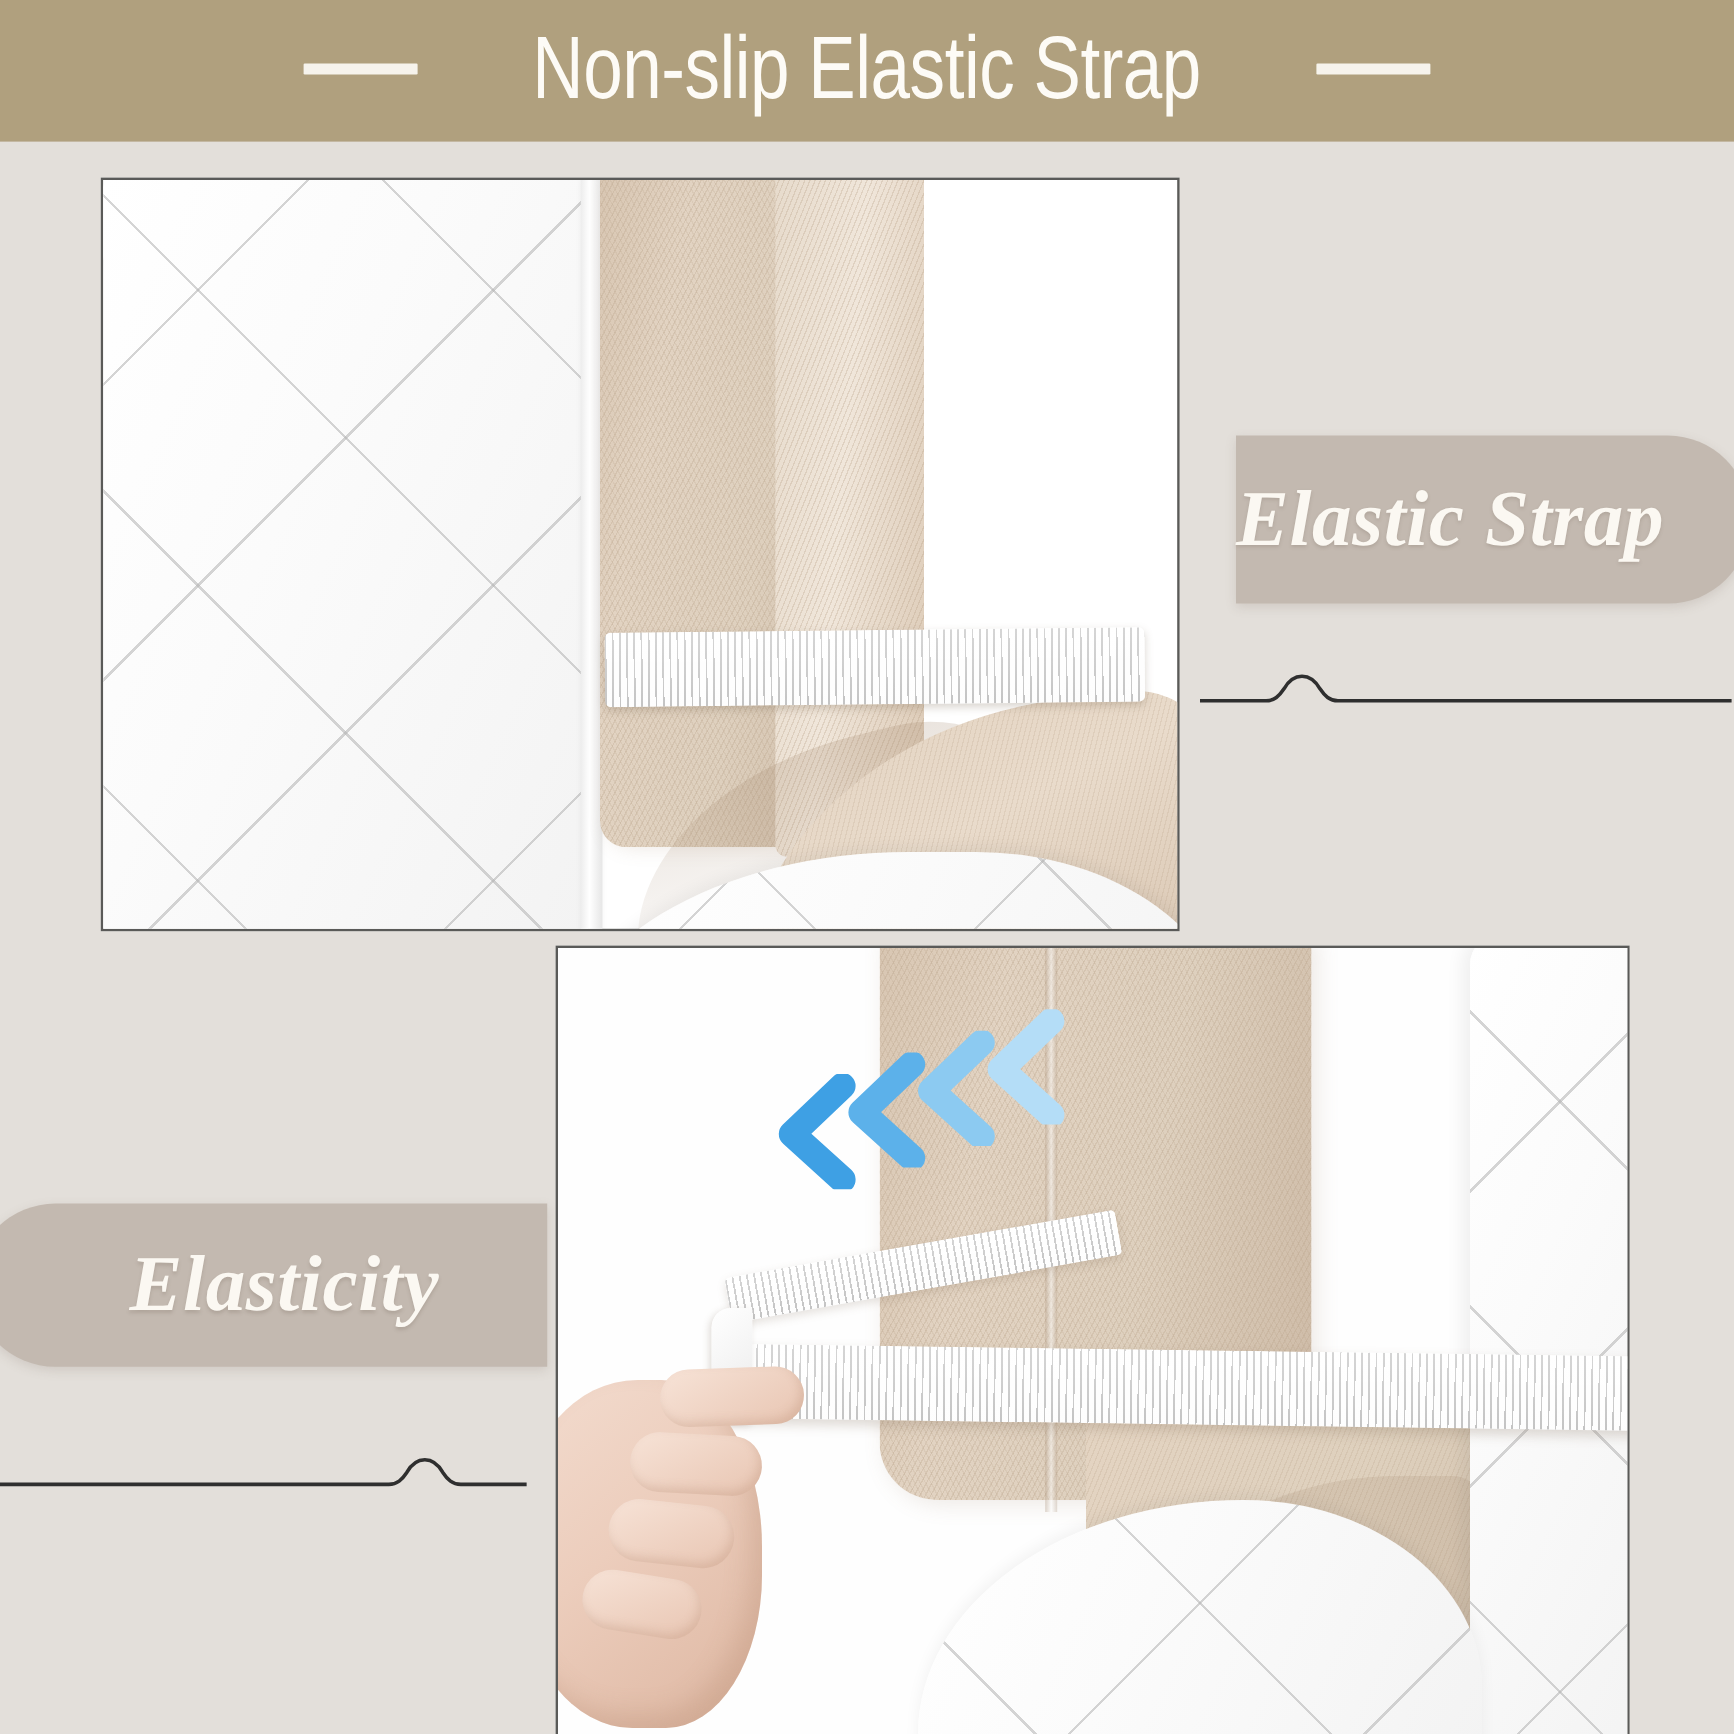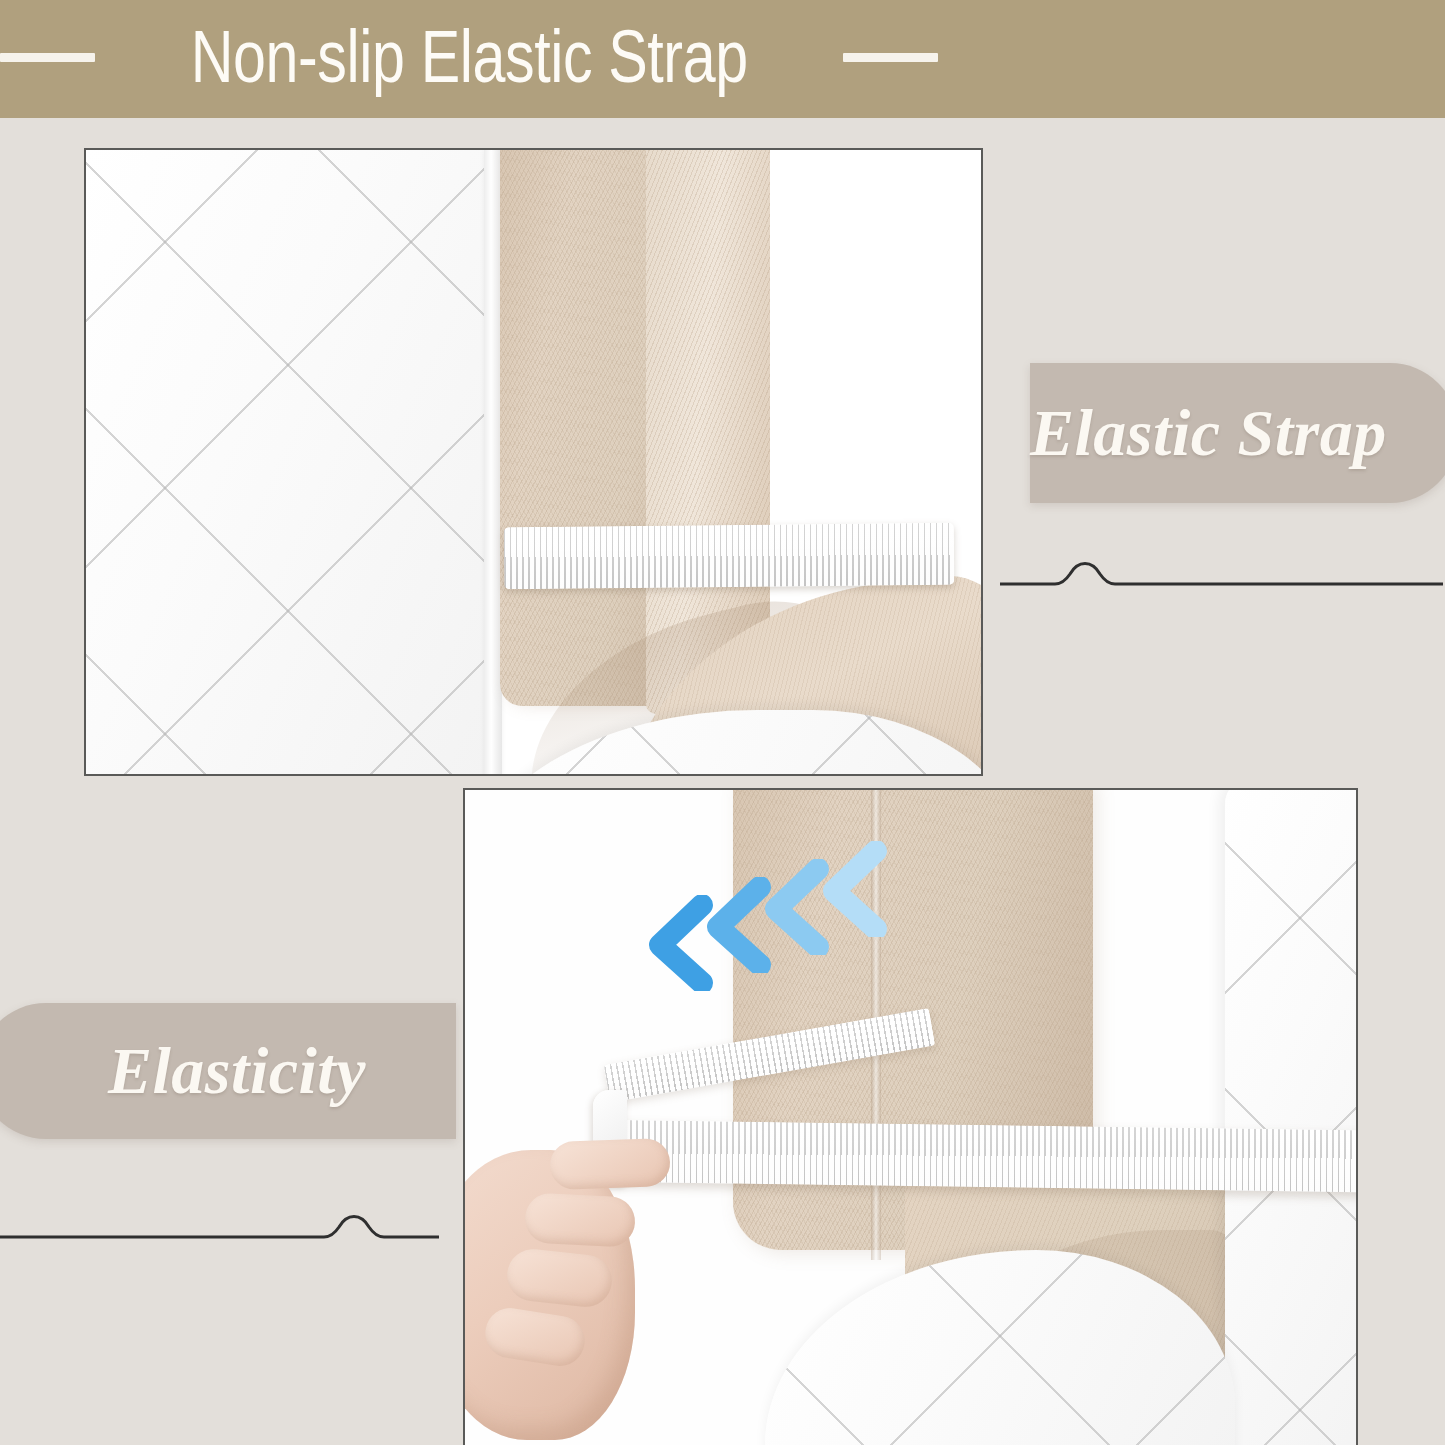"Non-slip Elastic Strap" .header-bar { justify-content: flex-start -> center }
